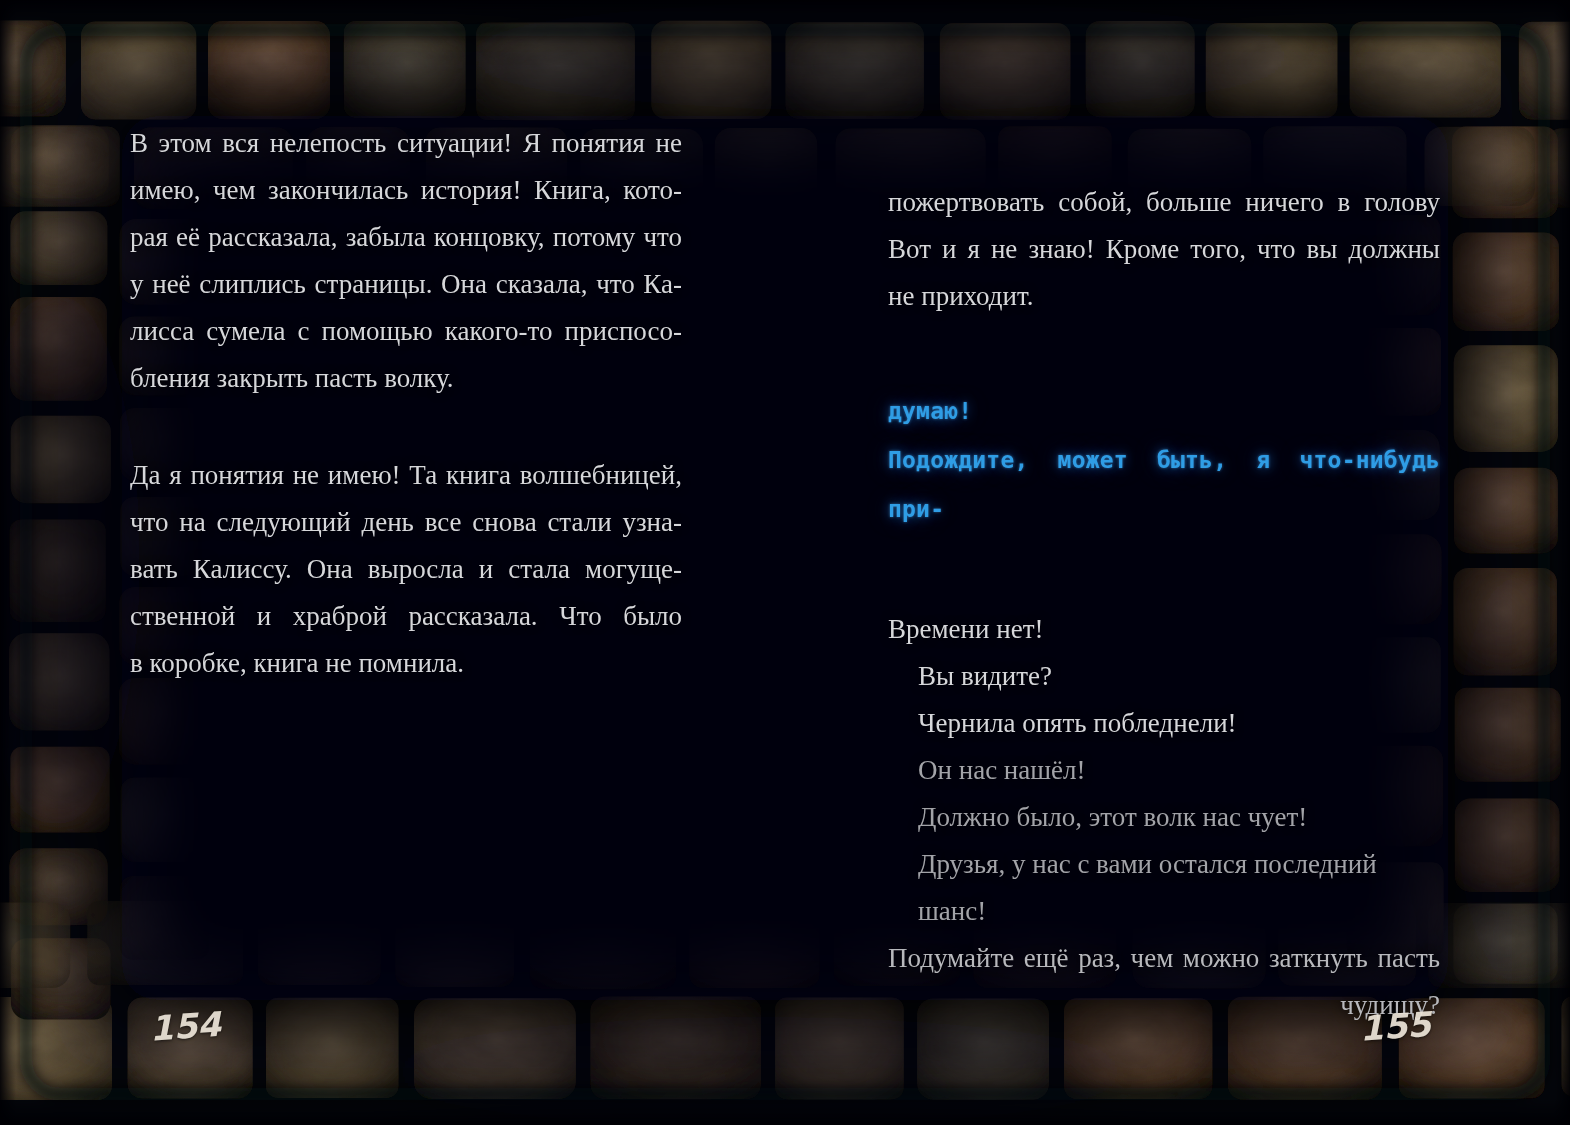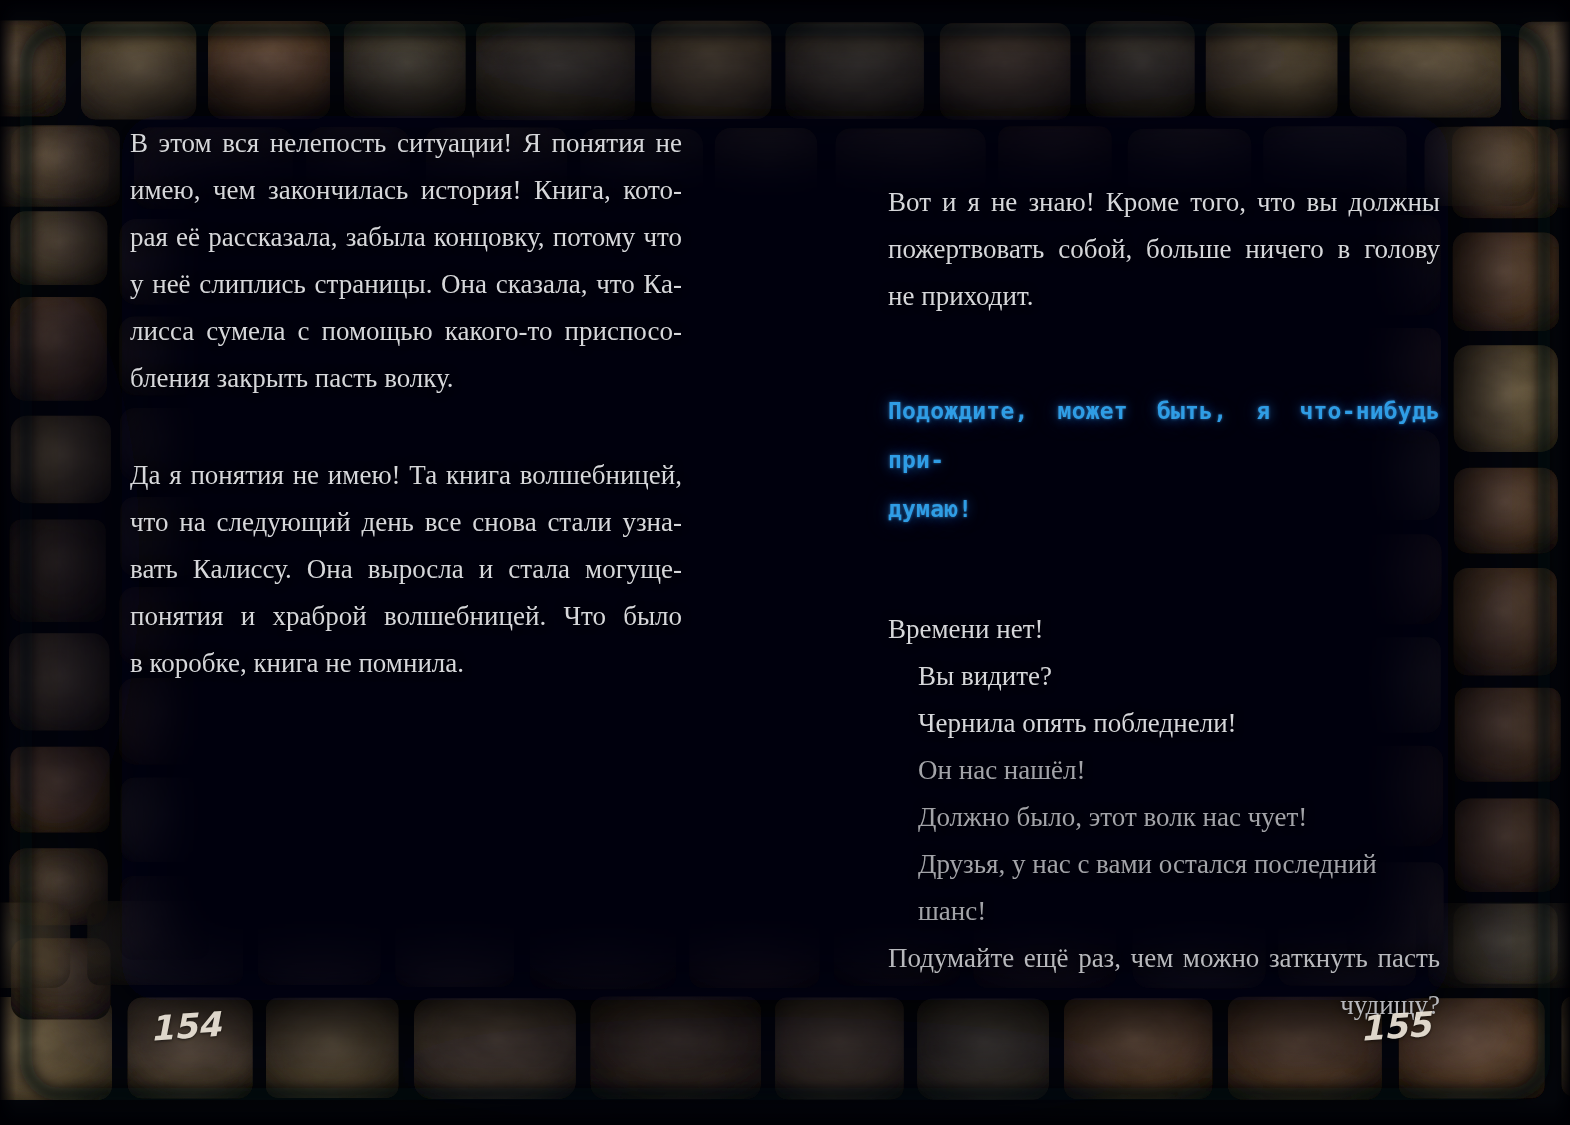"Вот и я не знаю!" div.line { order: before "пожертвовать собой, больше ничего в" -> after "пожертвовать собой, больше ничего в" }
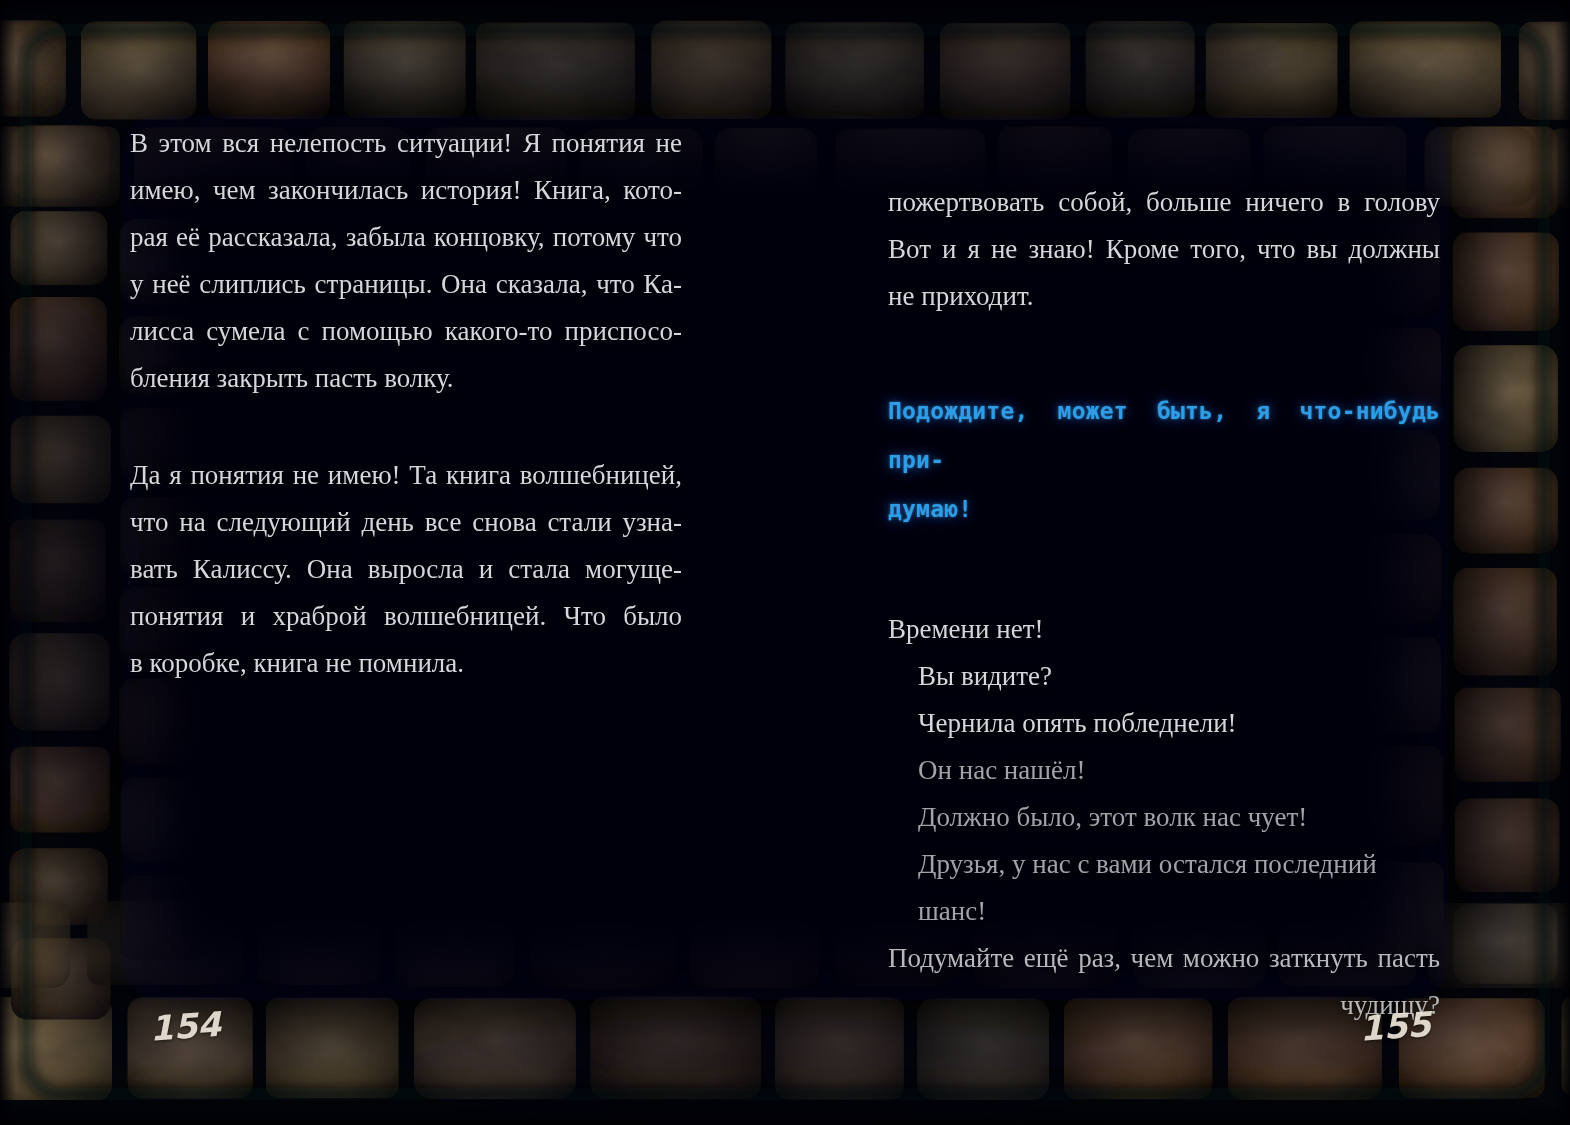"Подождите, может быть, я что-нибудь" div.line { order: before "думаю!" -> after "думаю!" }
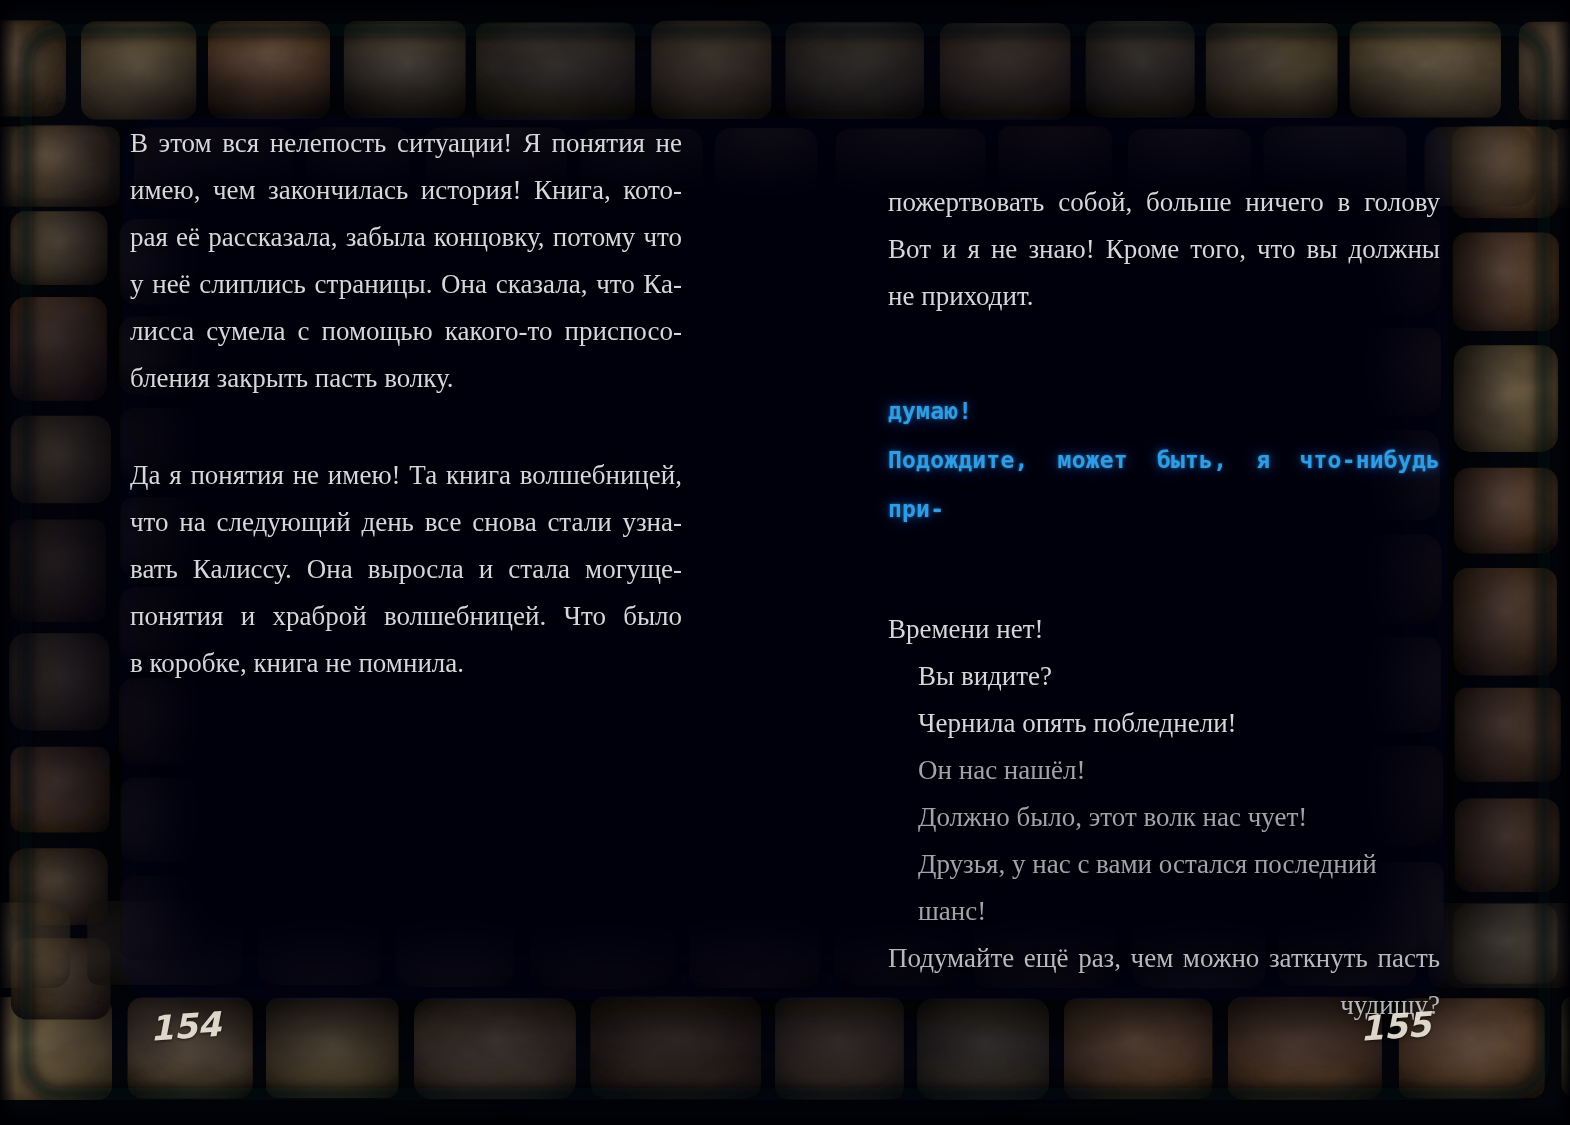"понятия и храброй волшебницей. Что" div.line { text: понятия и храброй волшебницей -> ственной и храброй рассказала }
